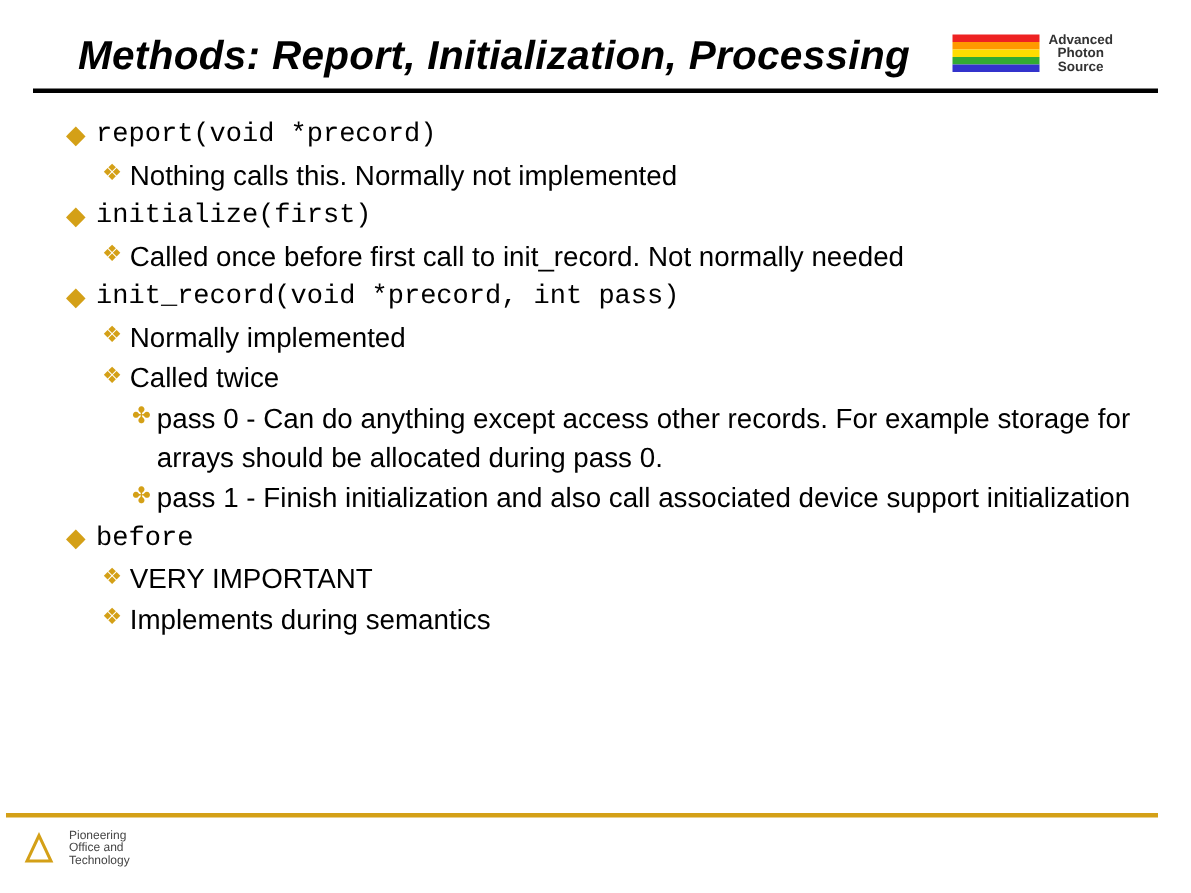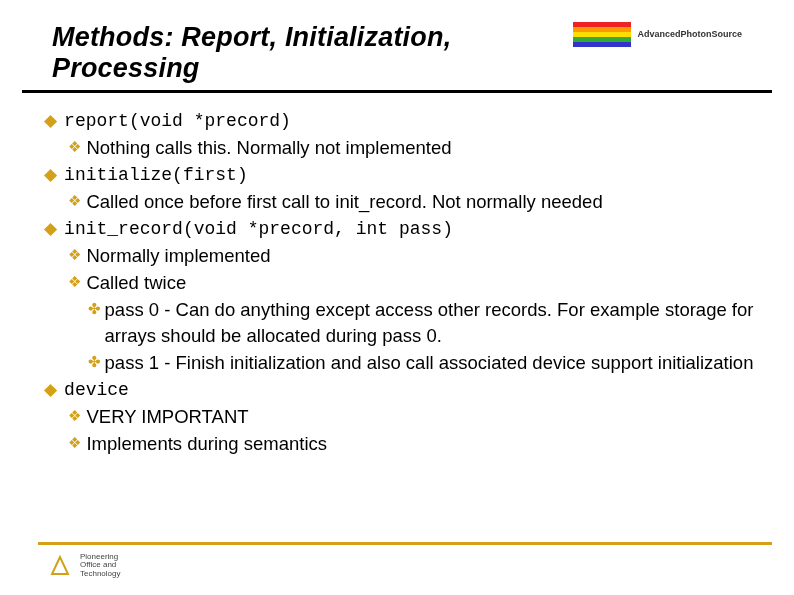"Advanced" .aps-text-wrap { align-items: none -> center; flex-direction: row -> column }
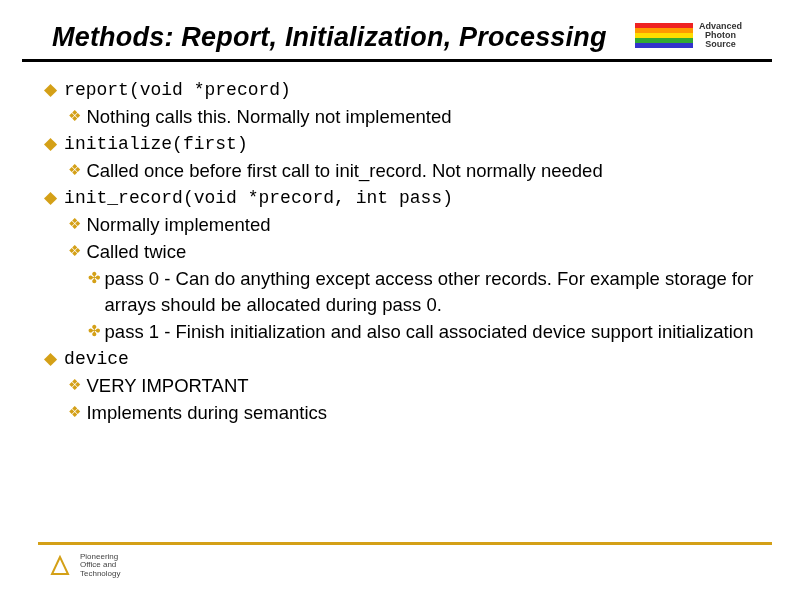"device" span.lvl1-text { text: device -> before }
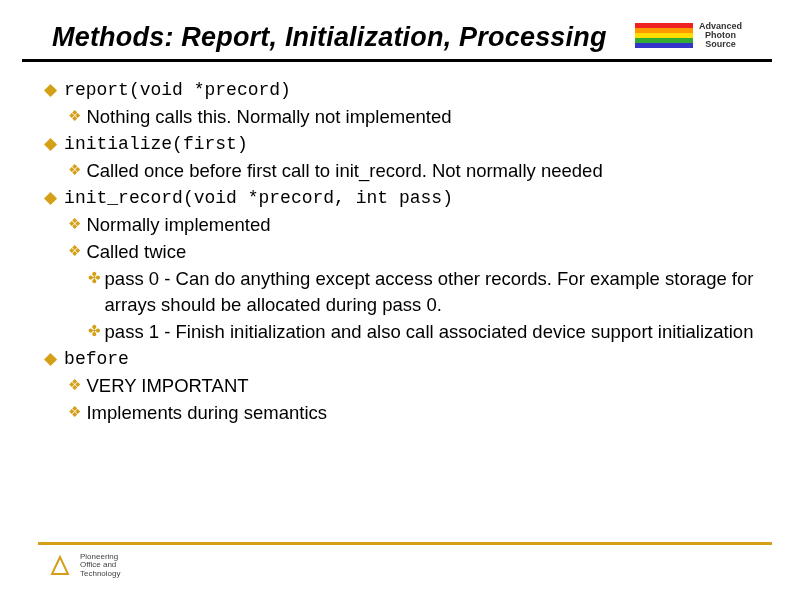"Pioneering" .footer { left: 38px -> 4px }
